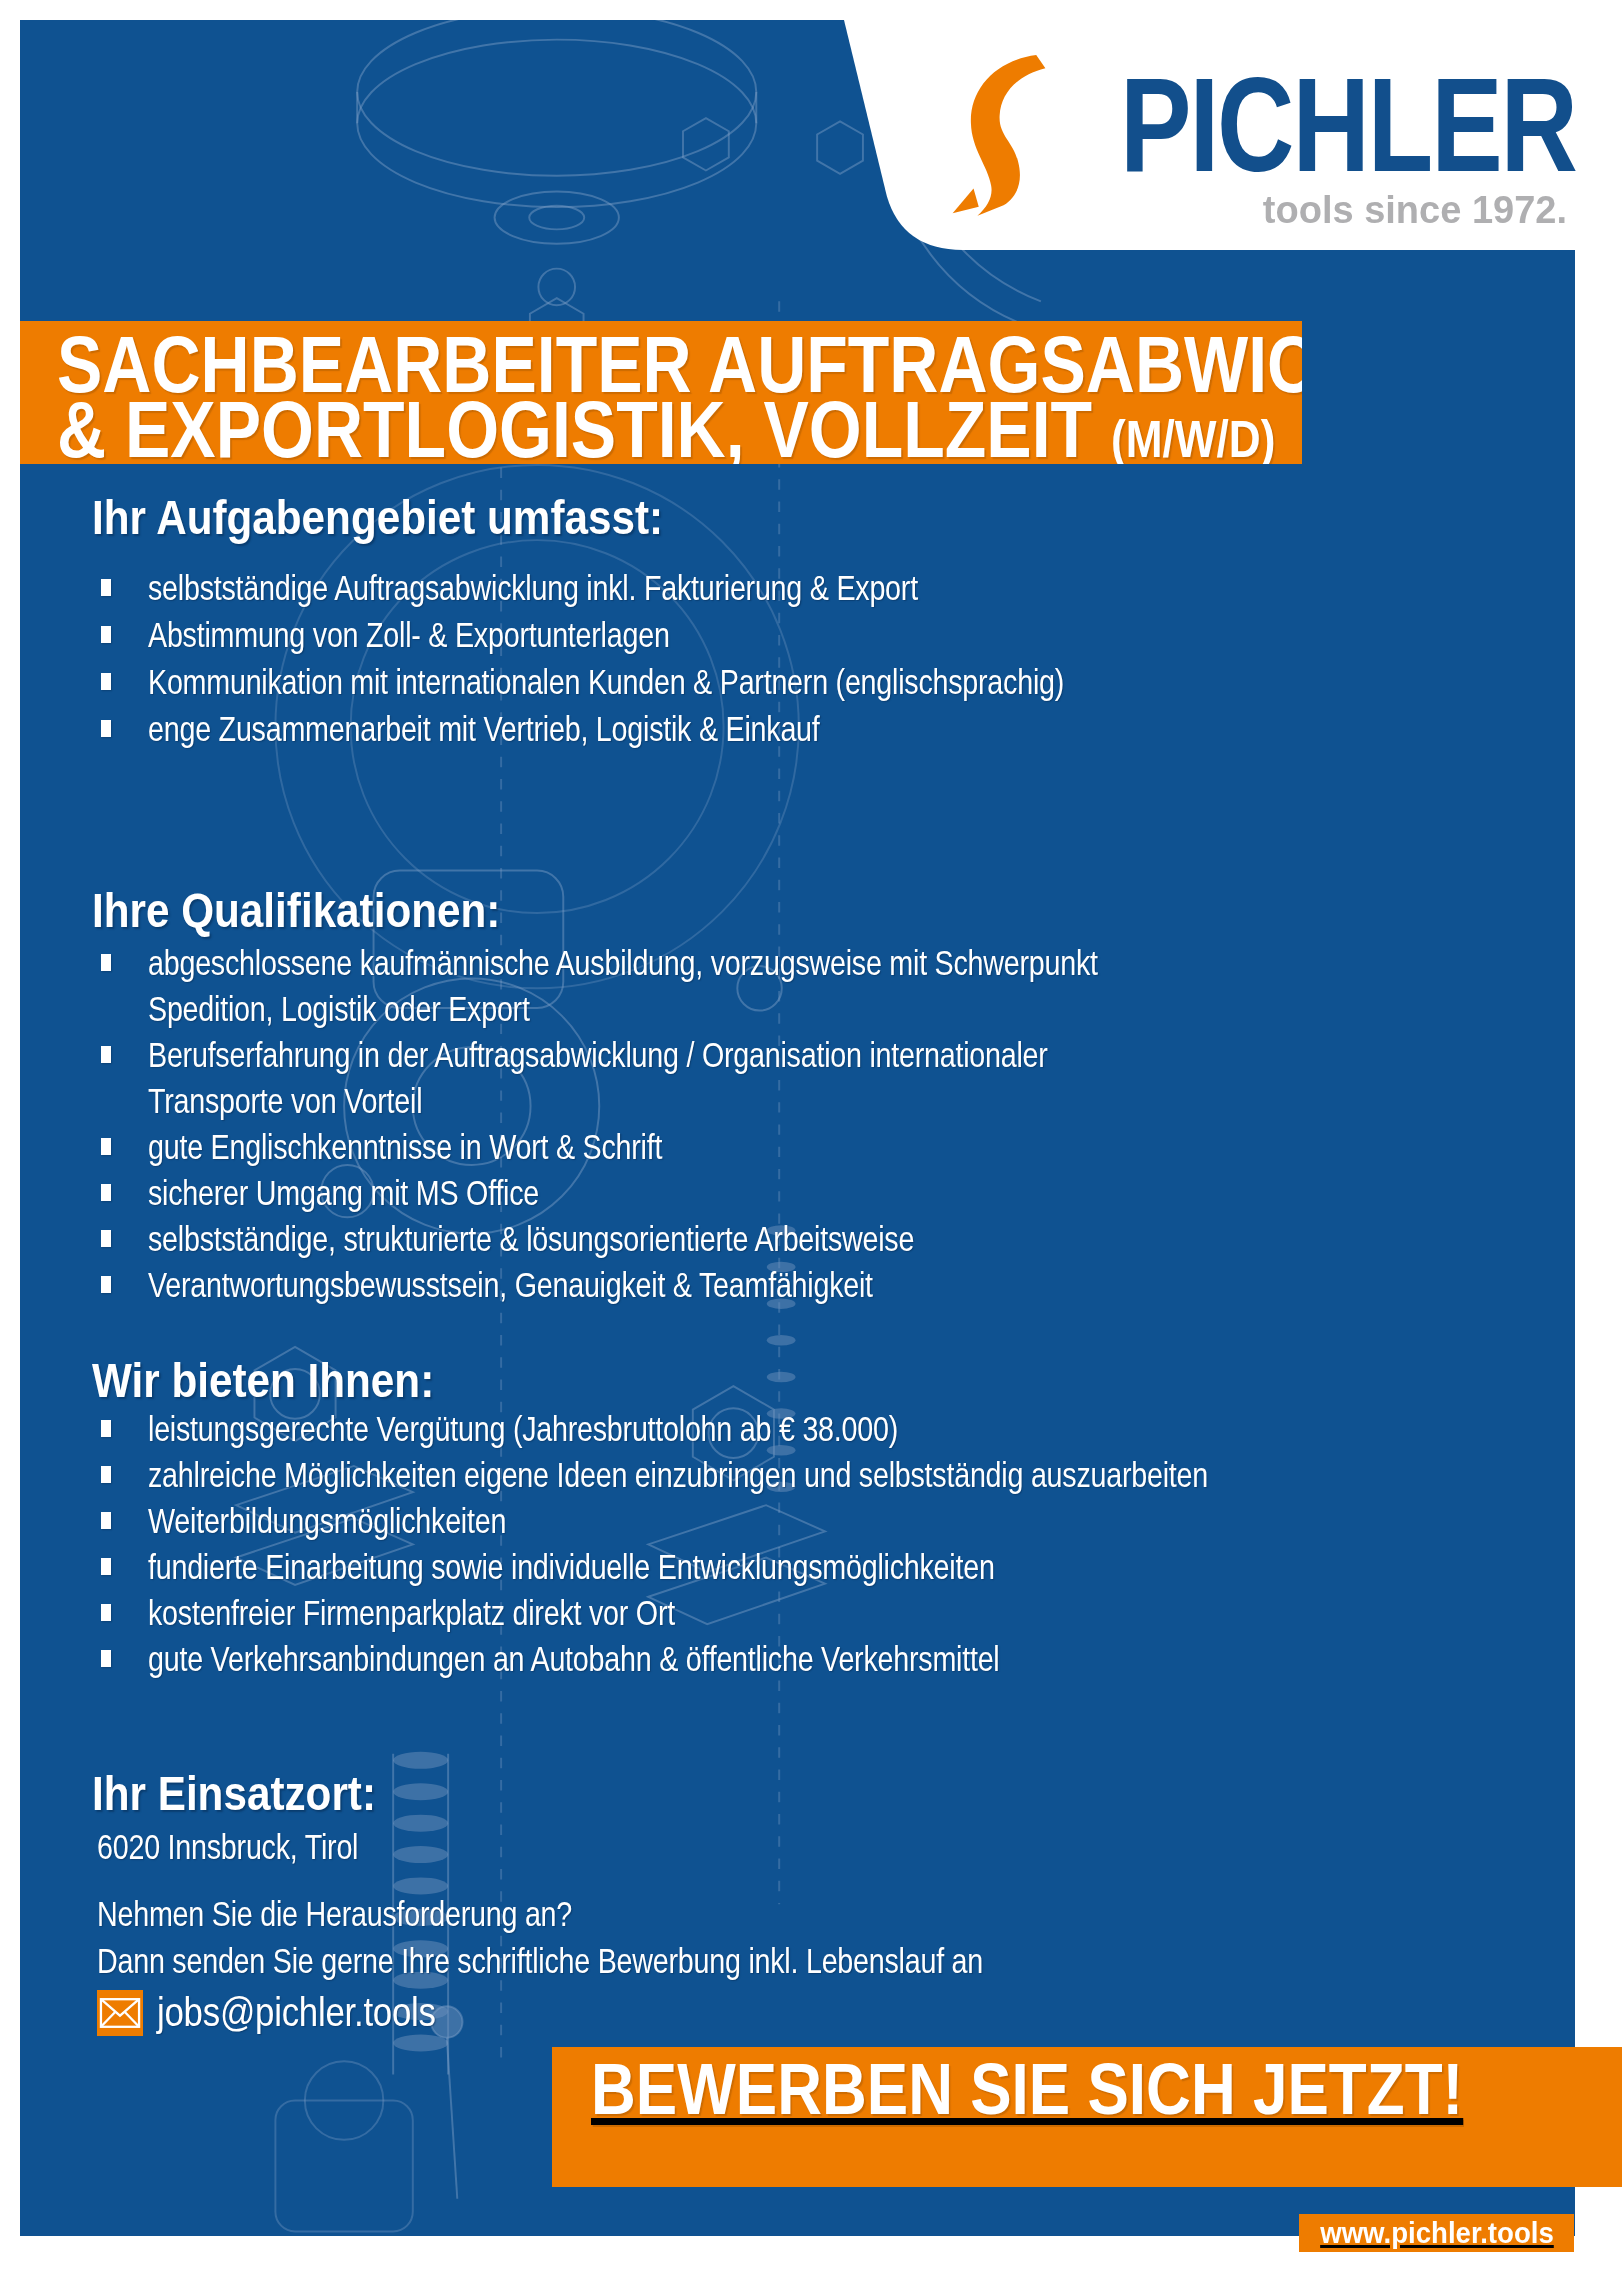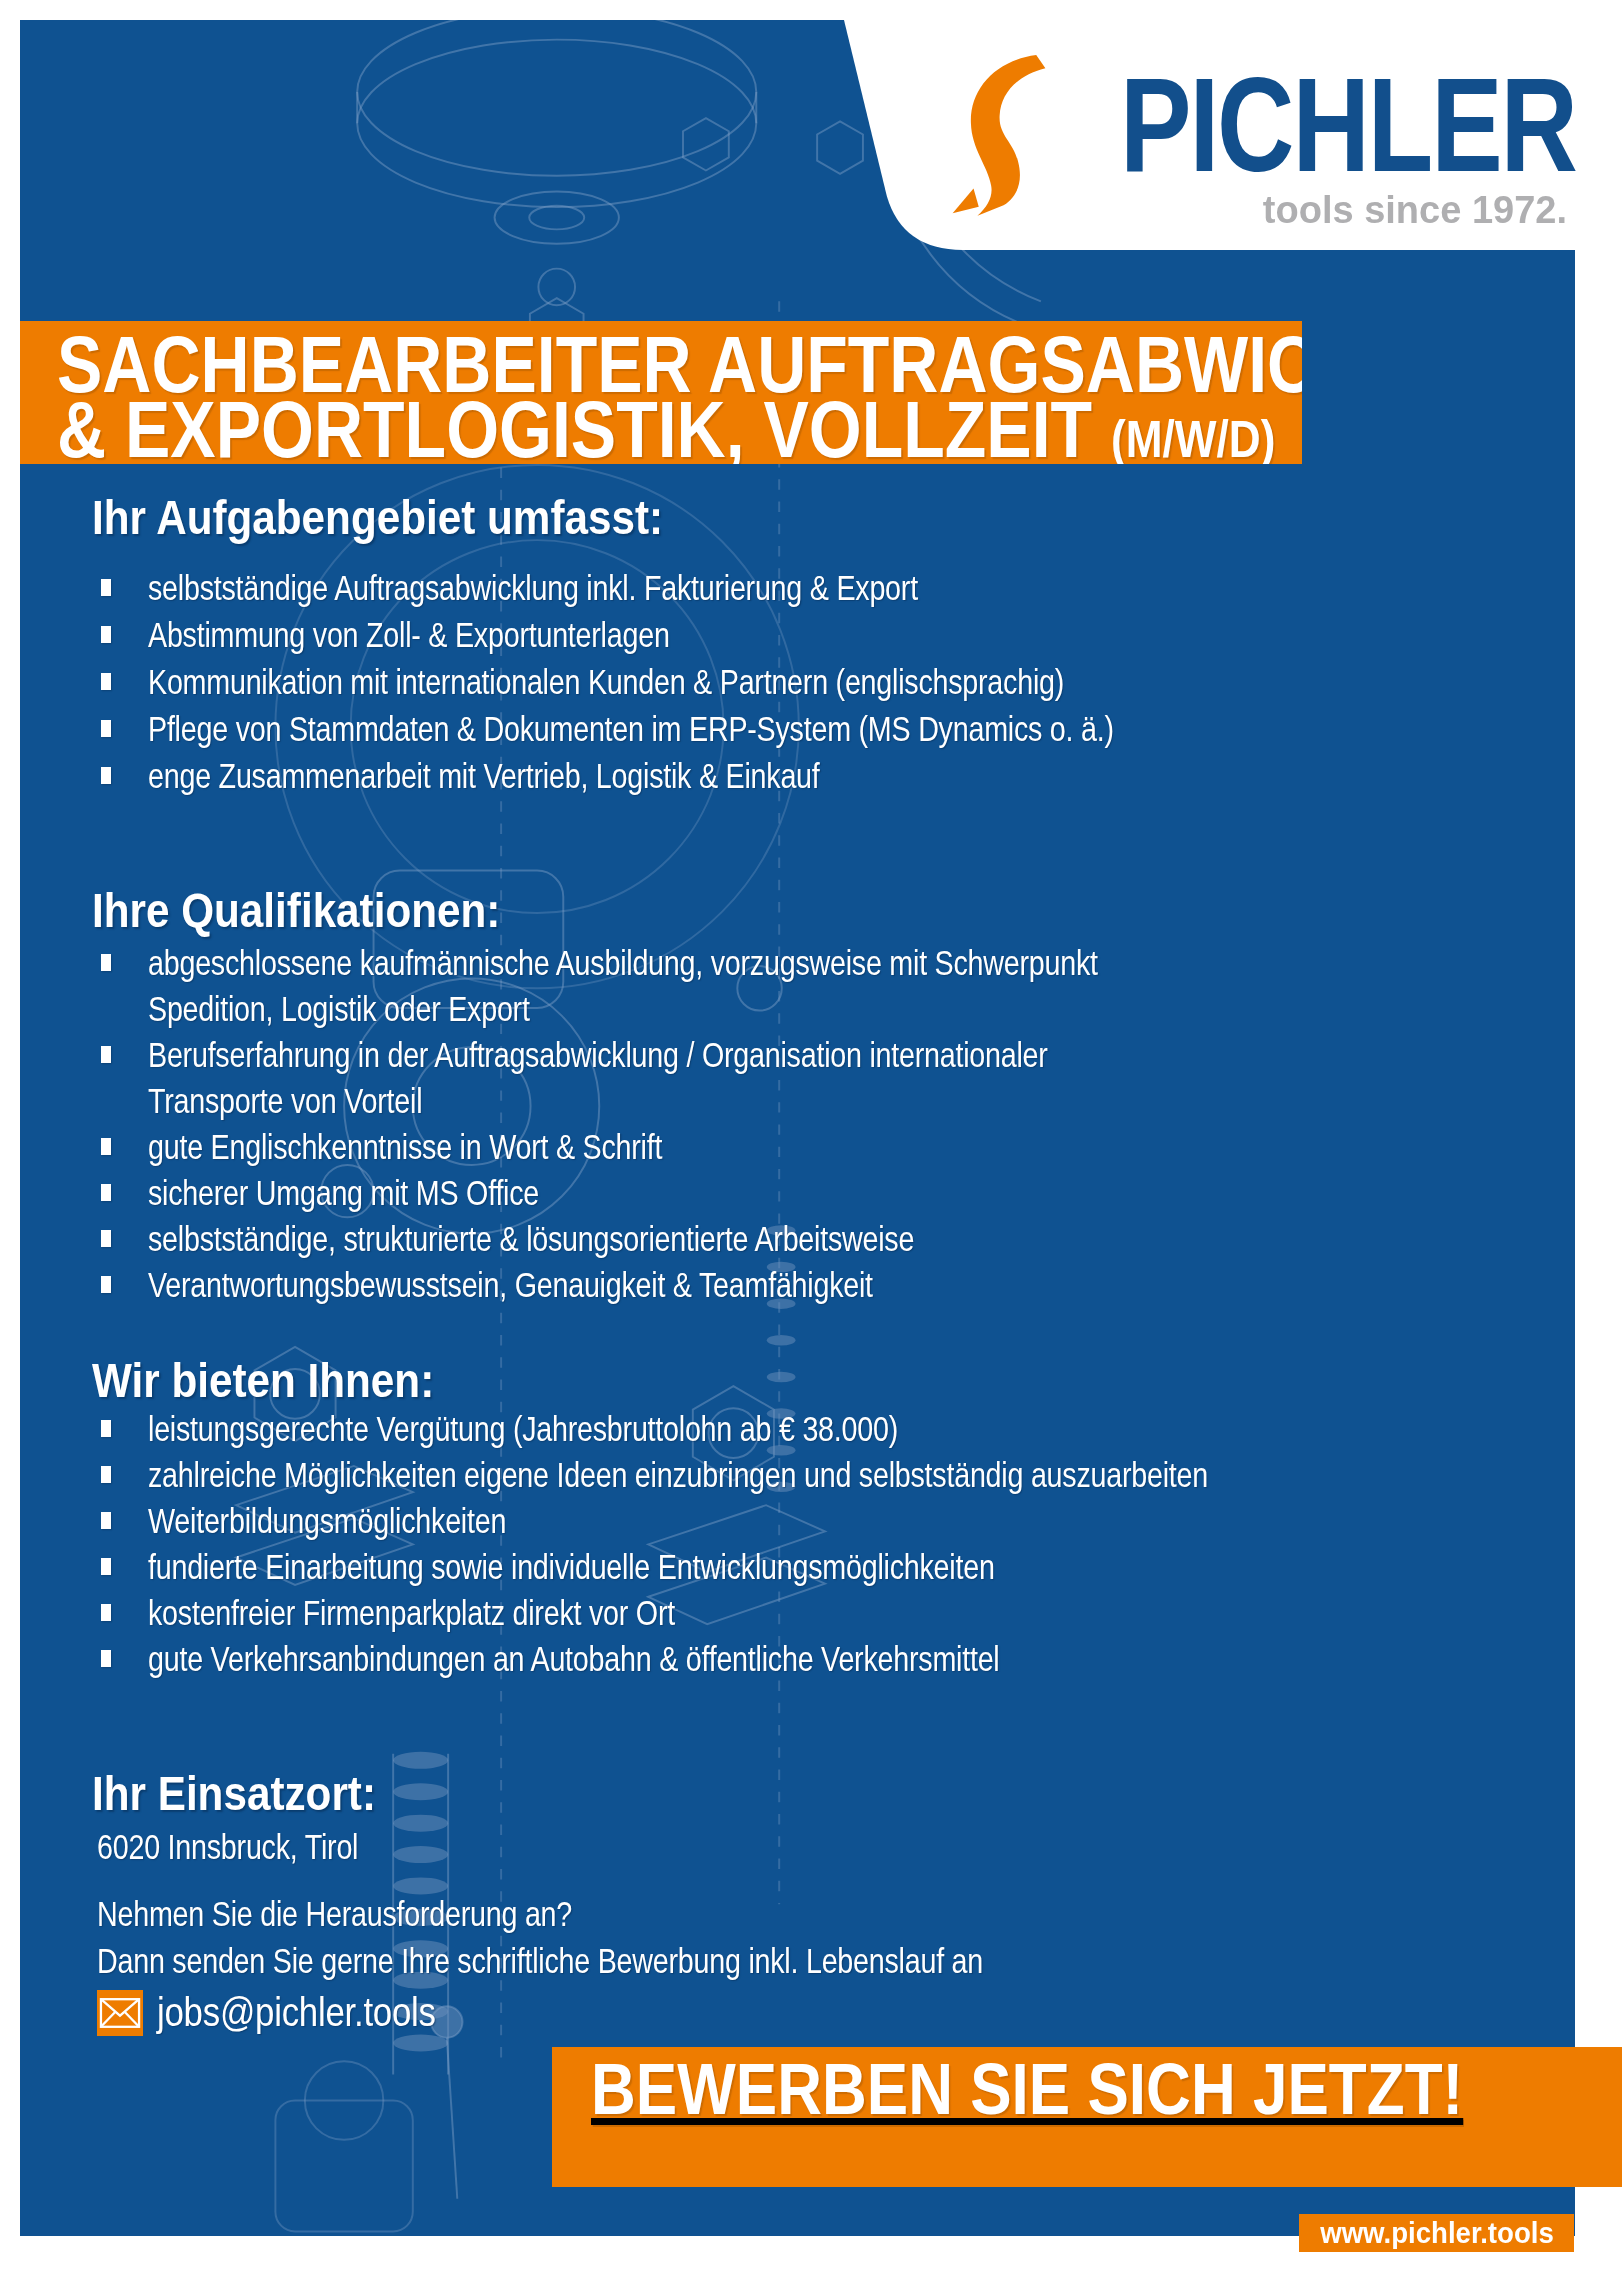"Pflege von Stammdaten & Dokumenten" li { html: <li> <span></span> <span>Pflege von Stammdaten &amp; Dokumenten im ERP-System (MS Dynamics o. ä.)</span> </li> -> none }
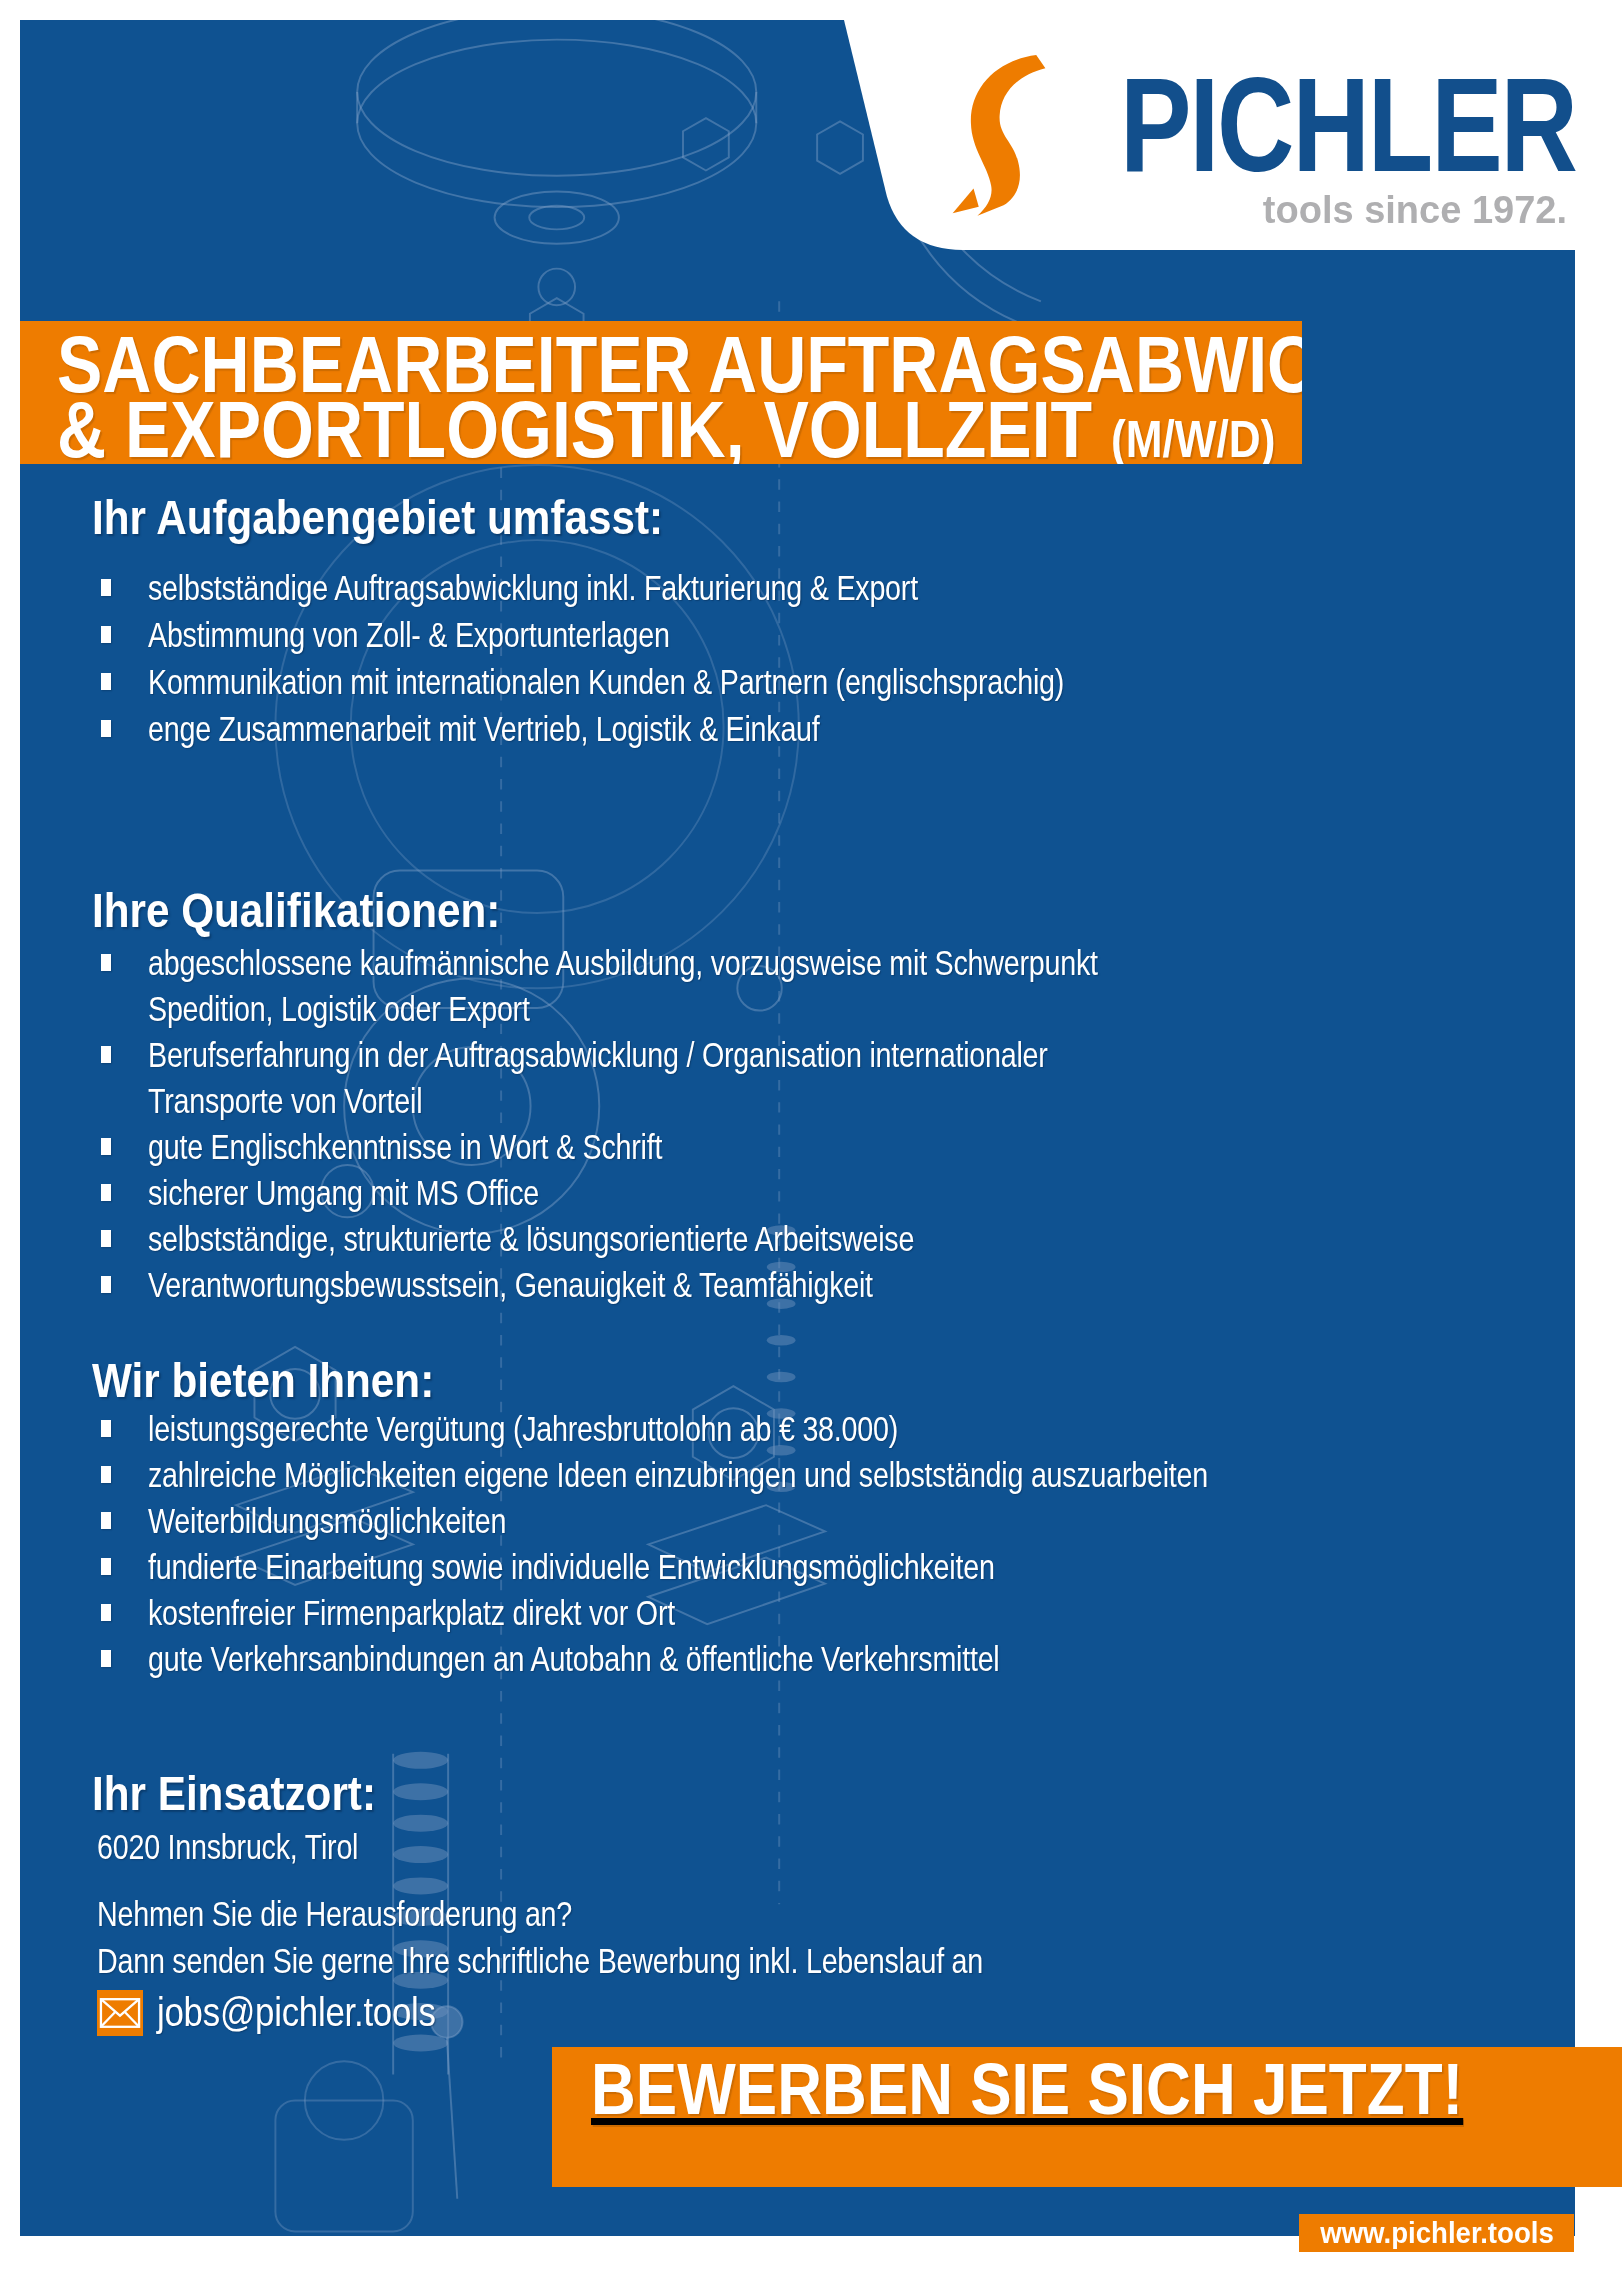"www.pichler.tools" .web-strip { text-decoration: none -> underline }
